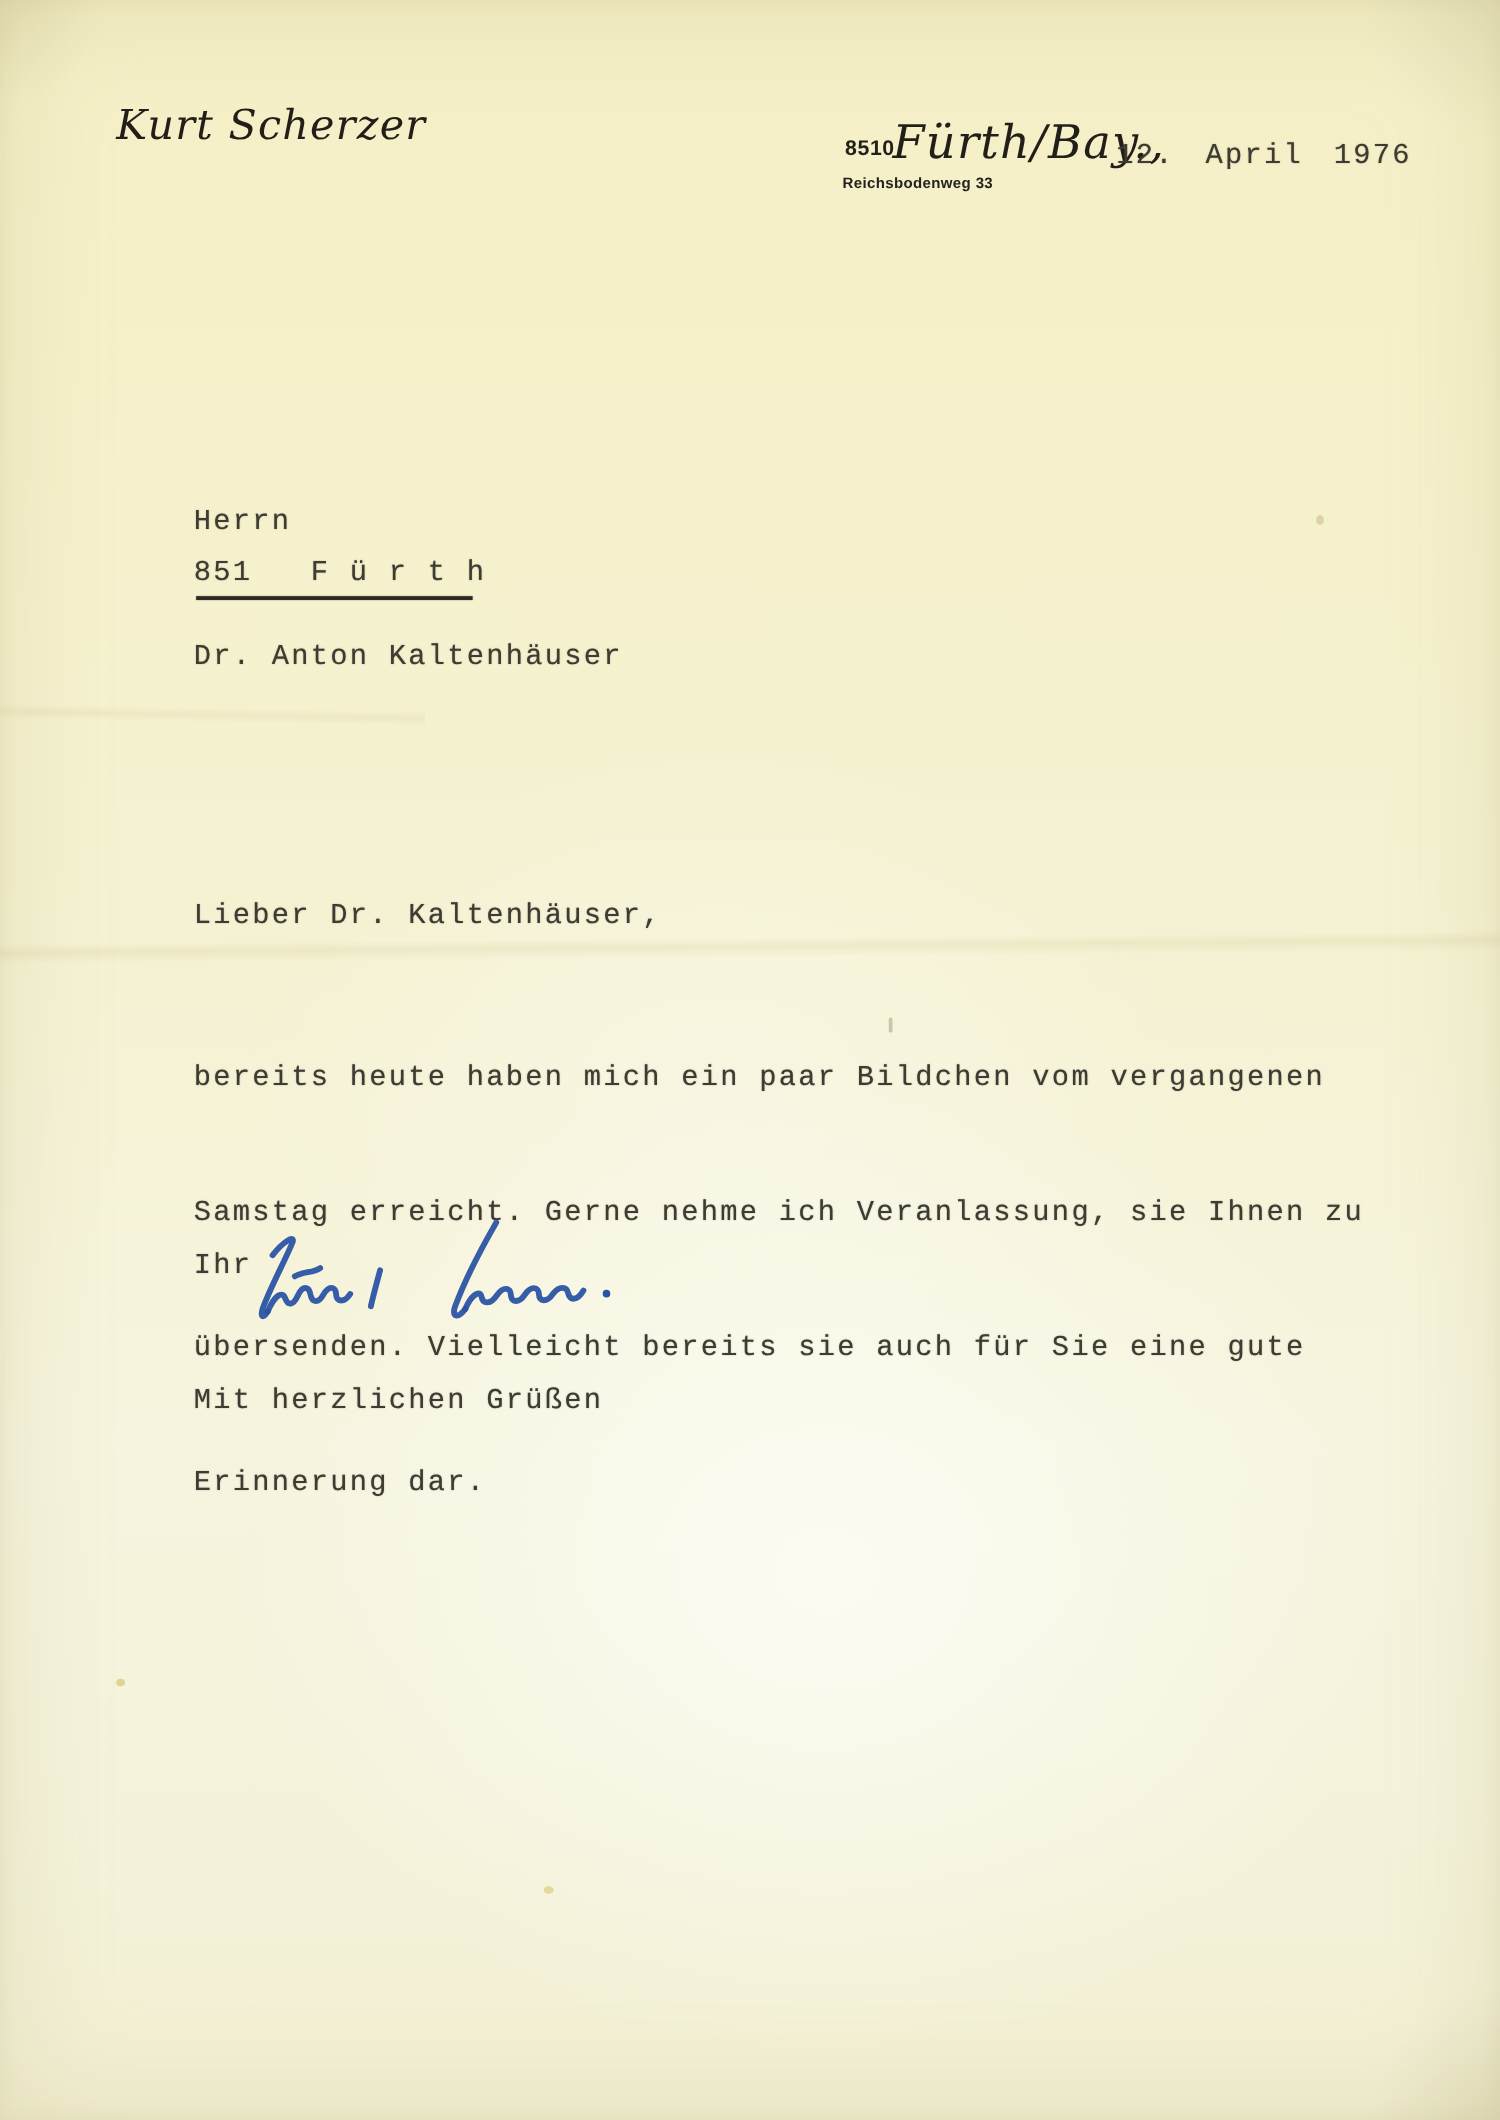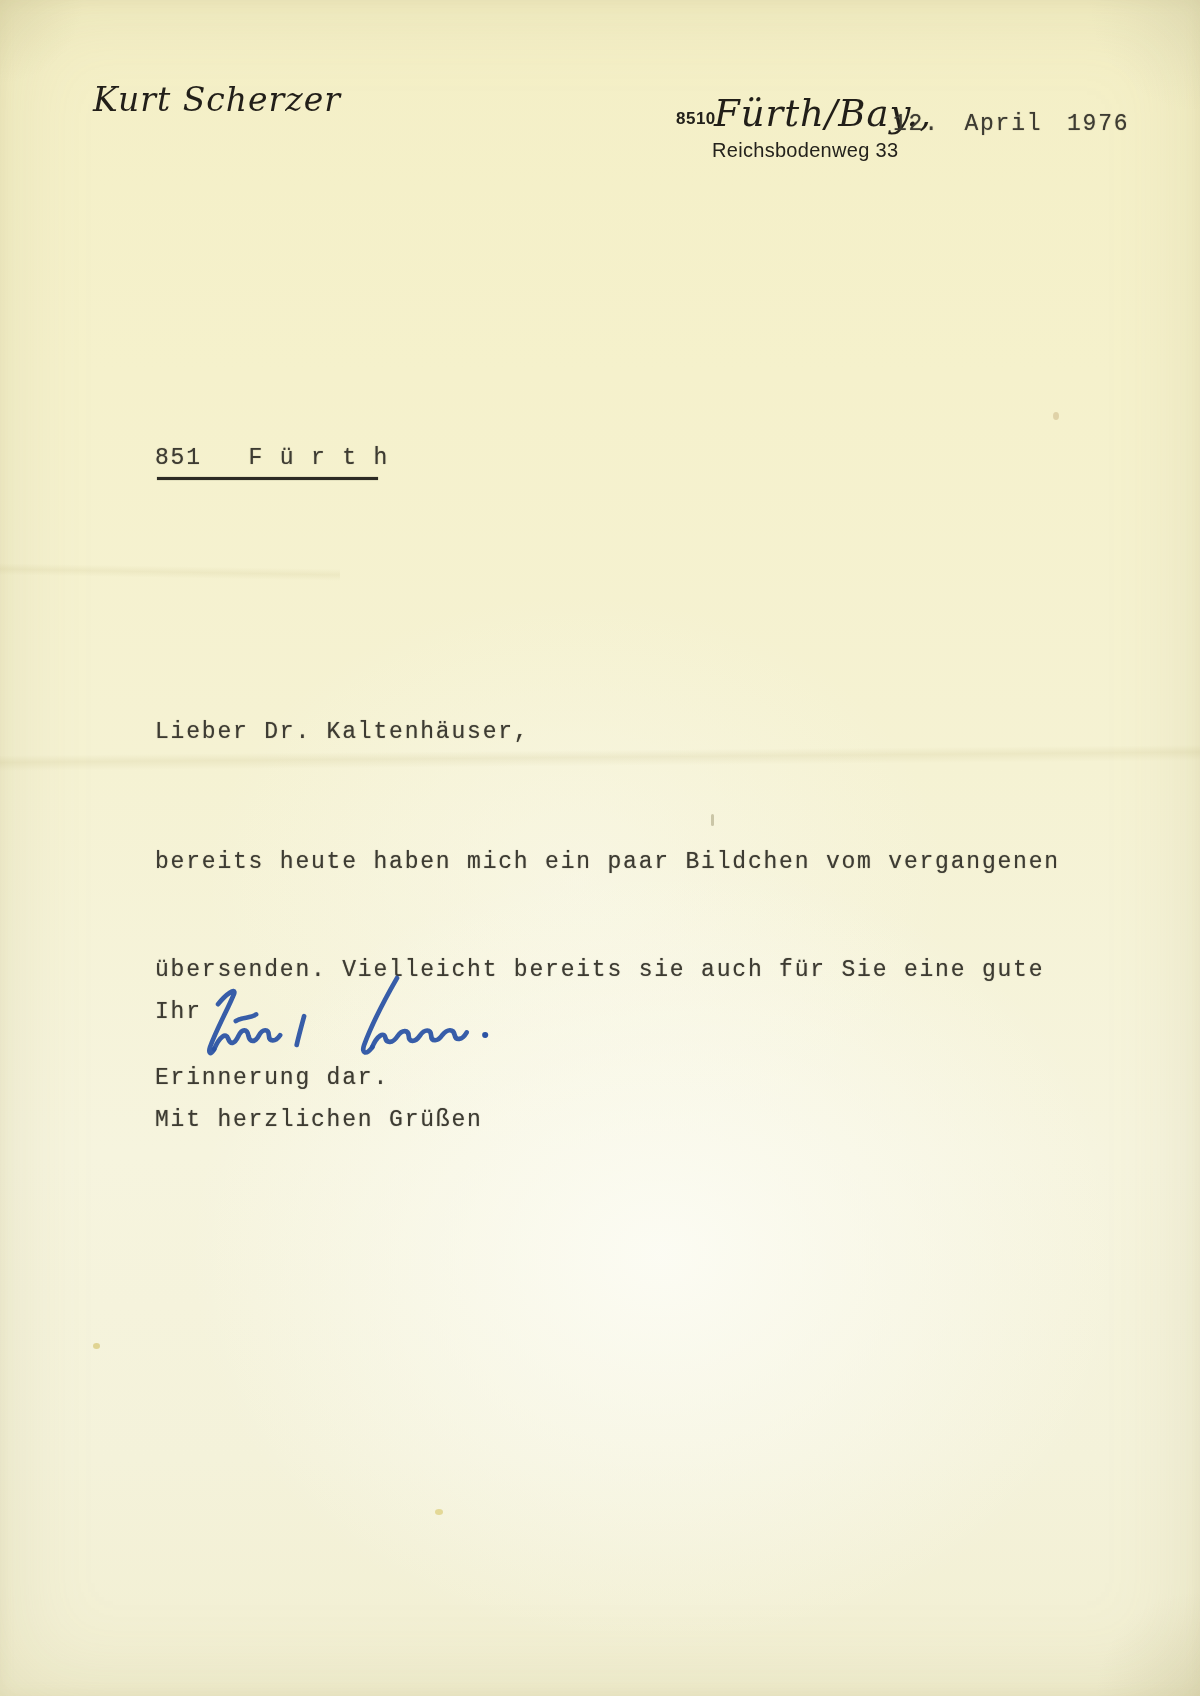"Reichsbodenweg 33" .hdr-street { font-size: 20px -> 12px; font-weight: normal -> bold; left: 712px -> 674px }
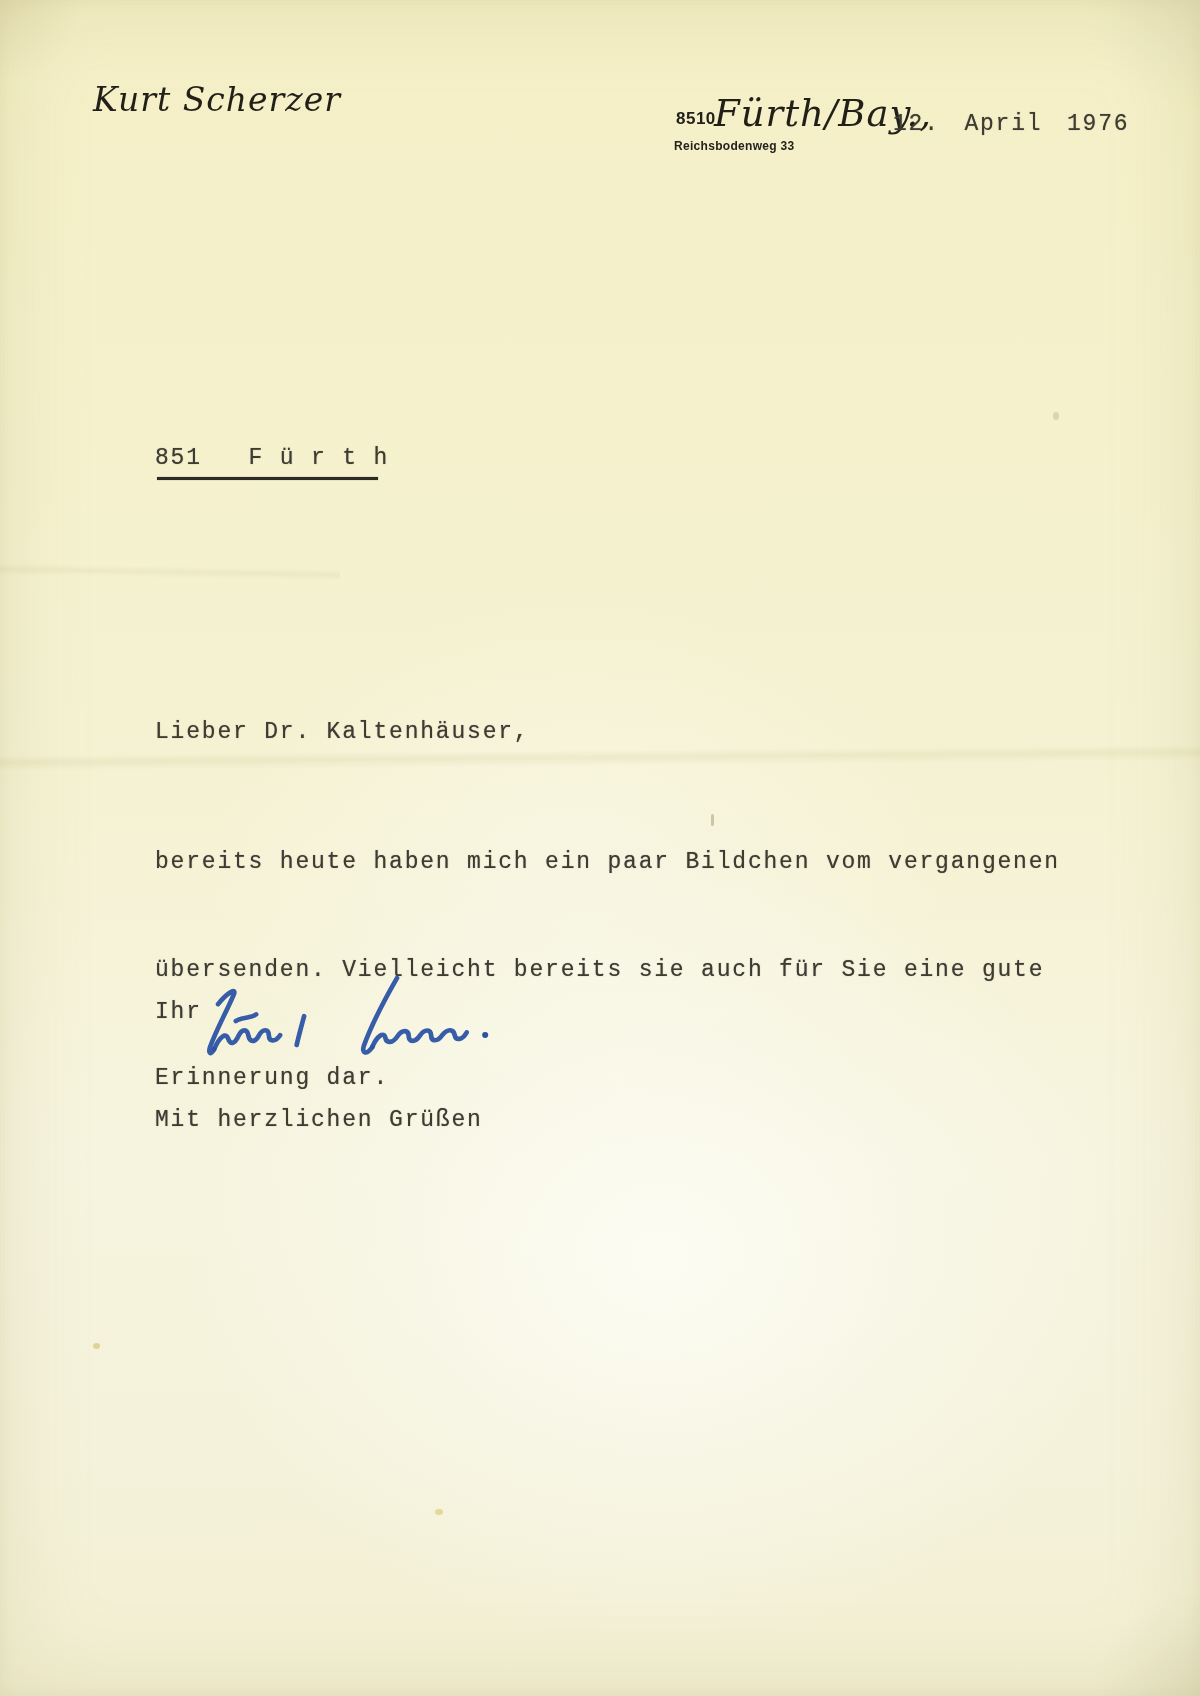"Herrn" div.abs { html: none -> <div> <div>Herrn</div> <div>Dr. Anton Kaltenhäuser</div> </div> }
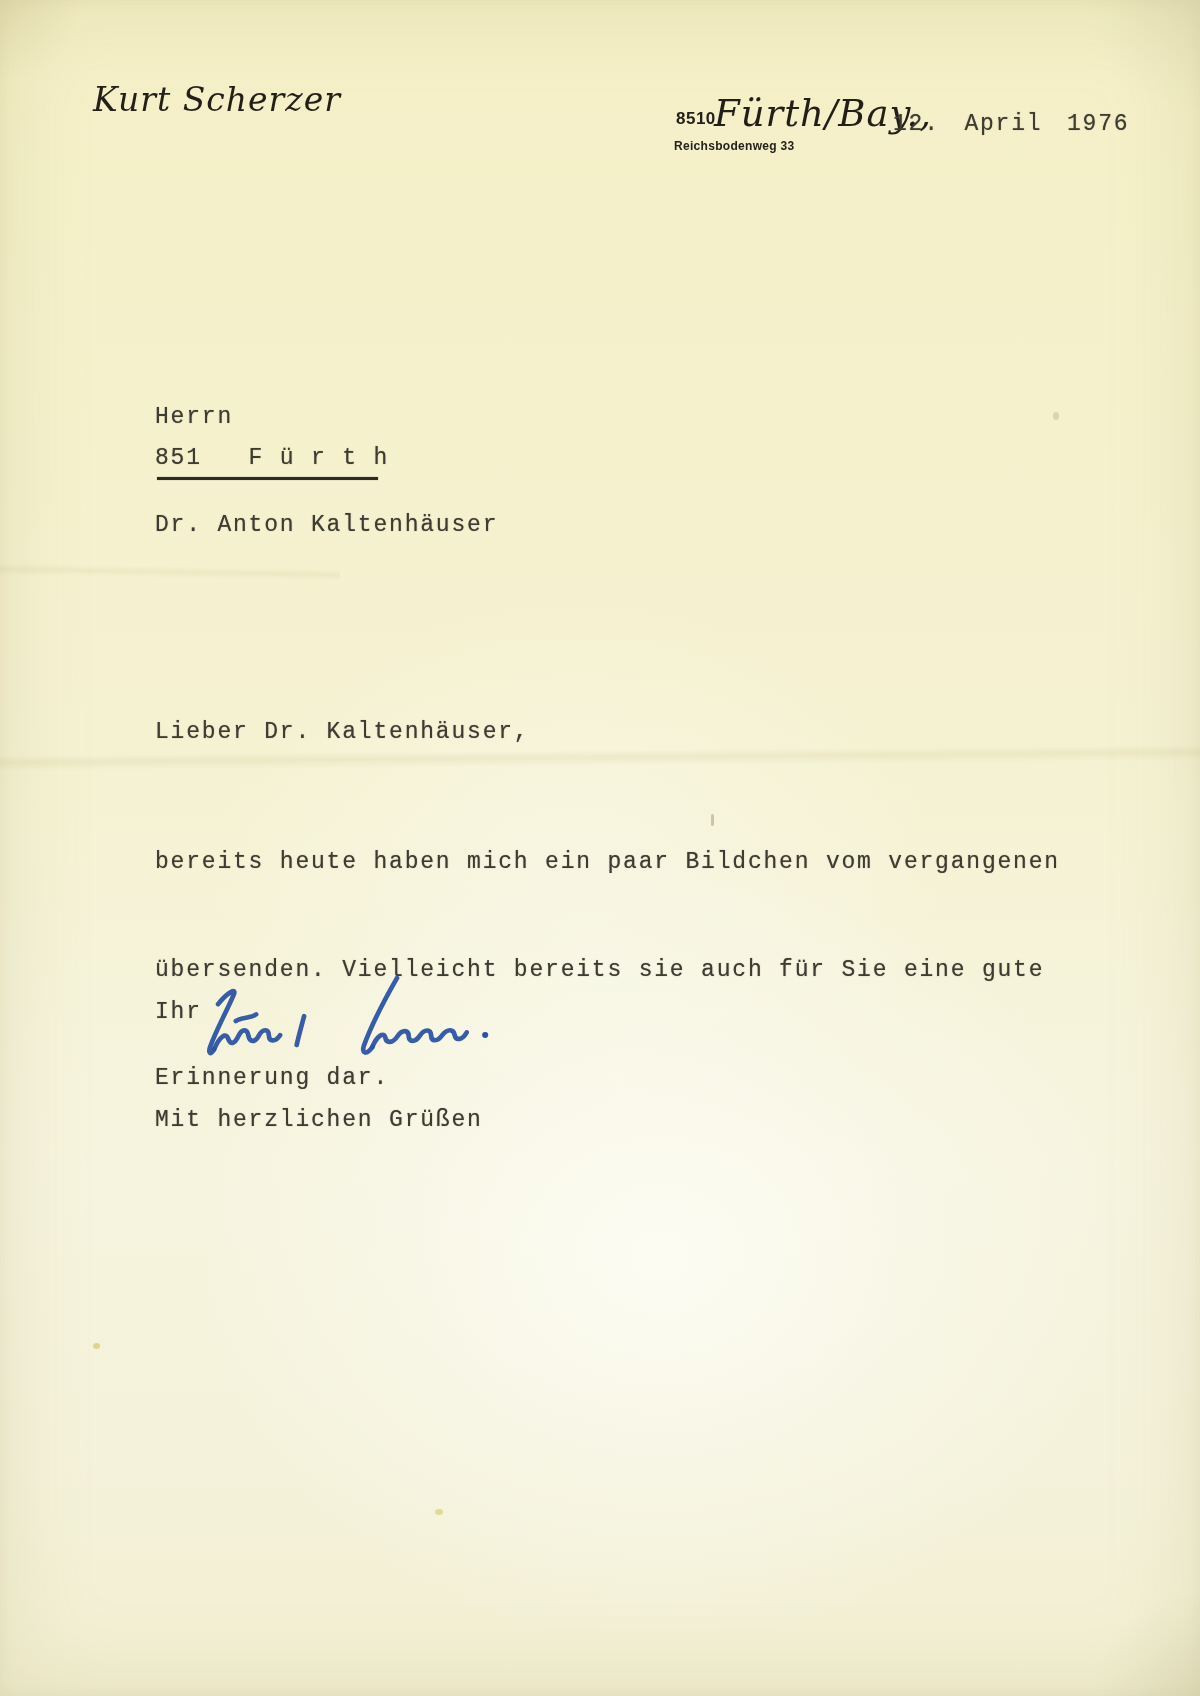"Samstag erreicht. Gerne nehme ich" div { html: none -> <div>Samstag erreicht. Gerne nehme ich Veranlassung, sie Ihnen zu</div> }
